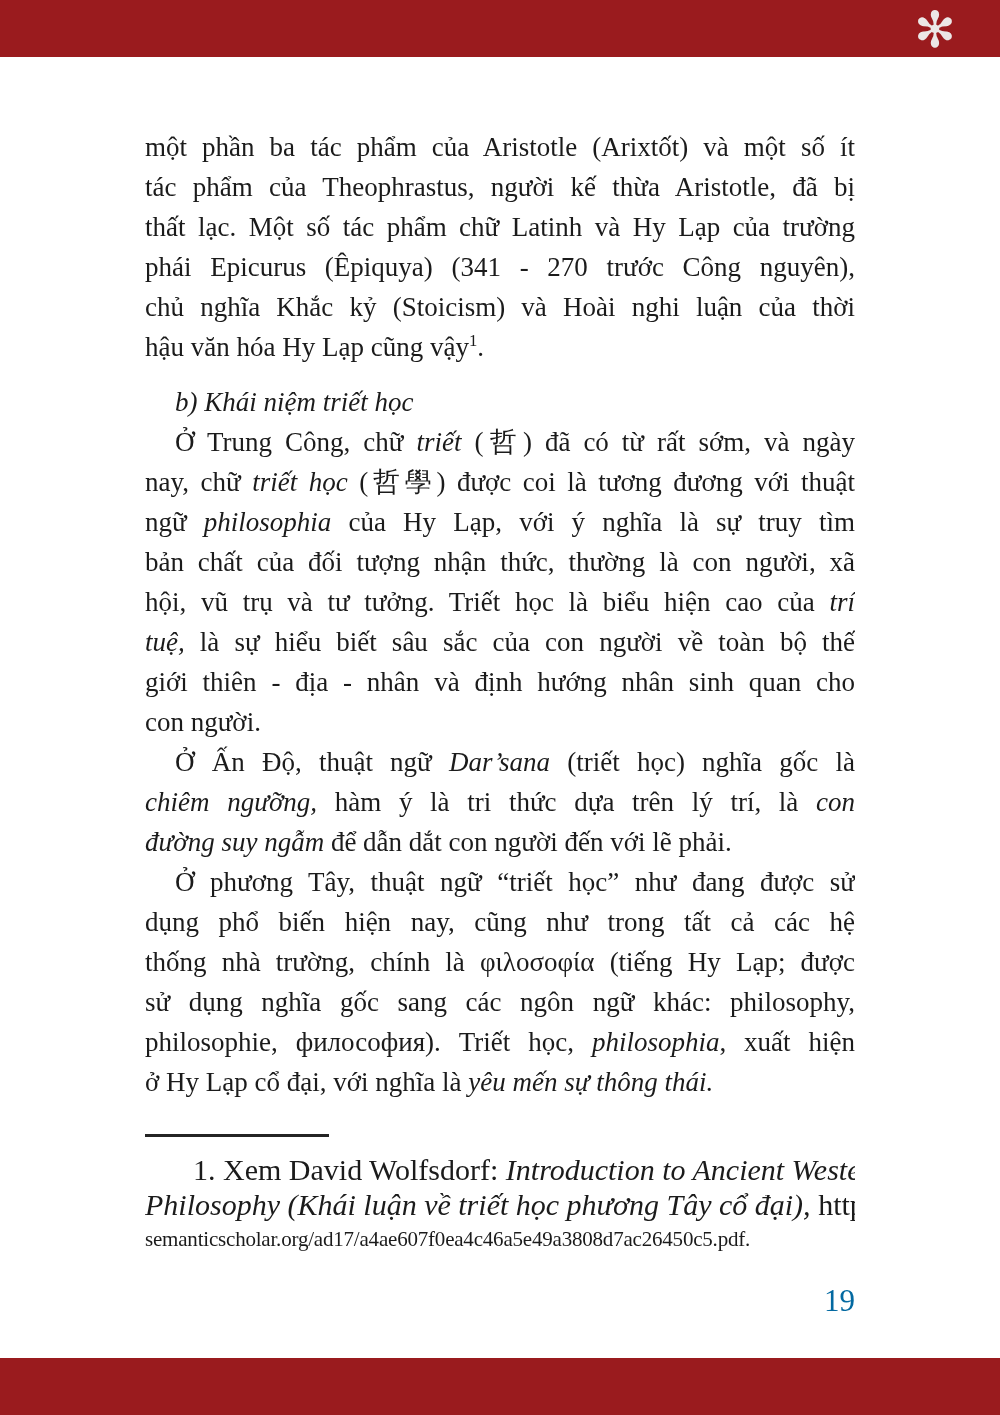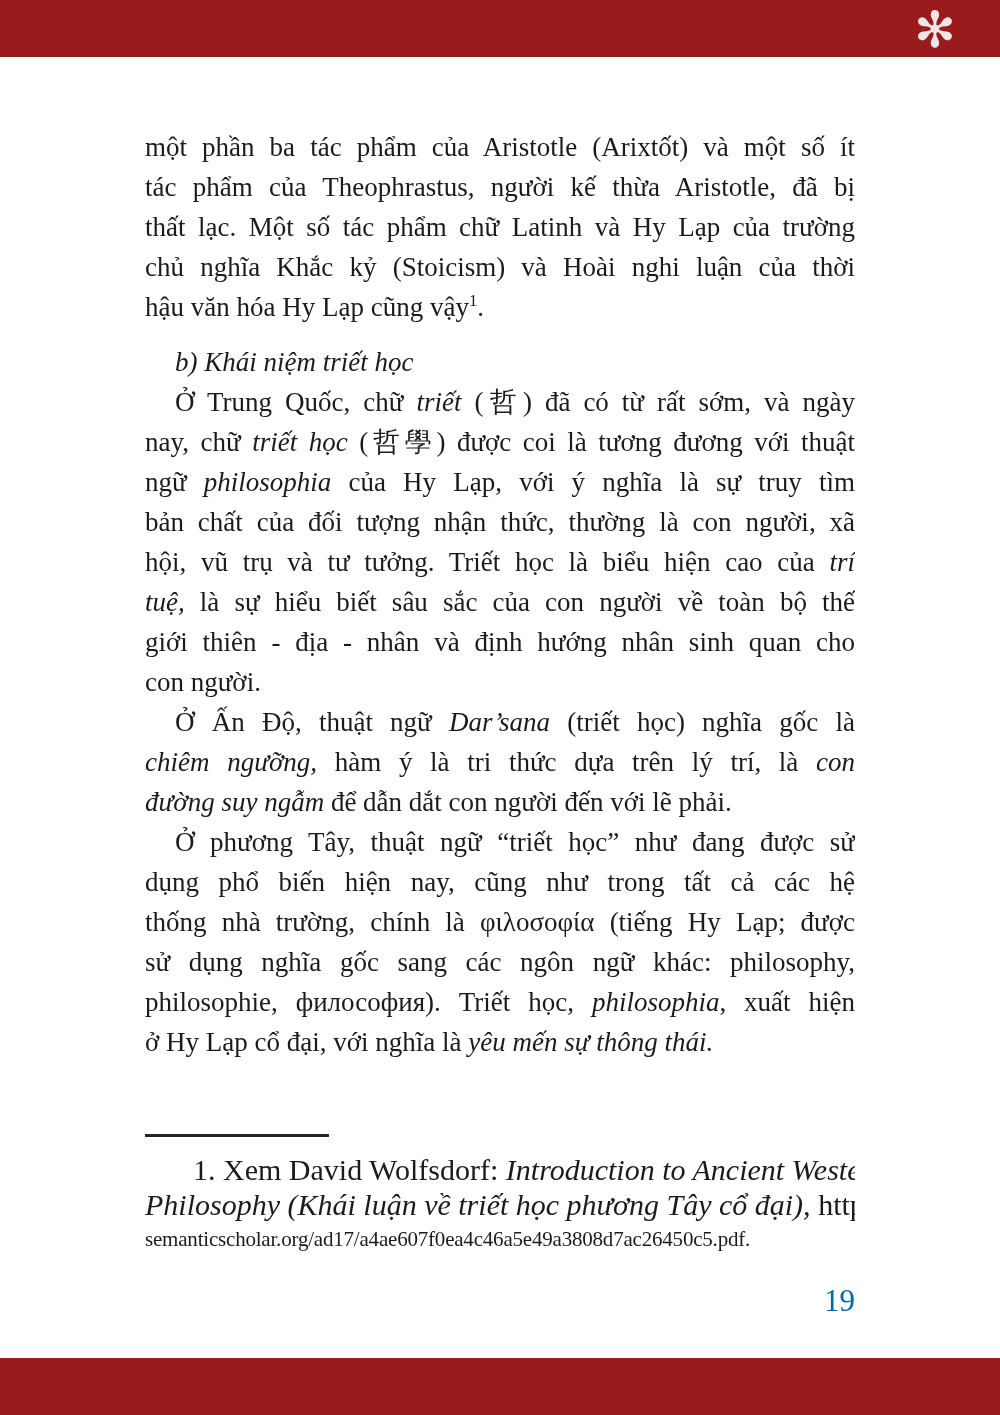"phái Epicurus (Êpiquya) (341 -" div.line { html: none -> <div><span>phái Epicurus (Êpiquya) (341 - 270 trước Công nguyên),</span></div> }
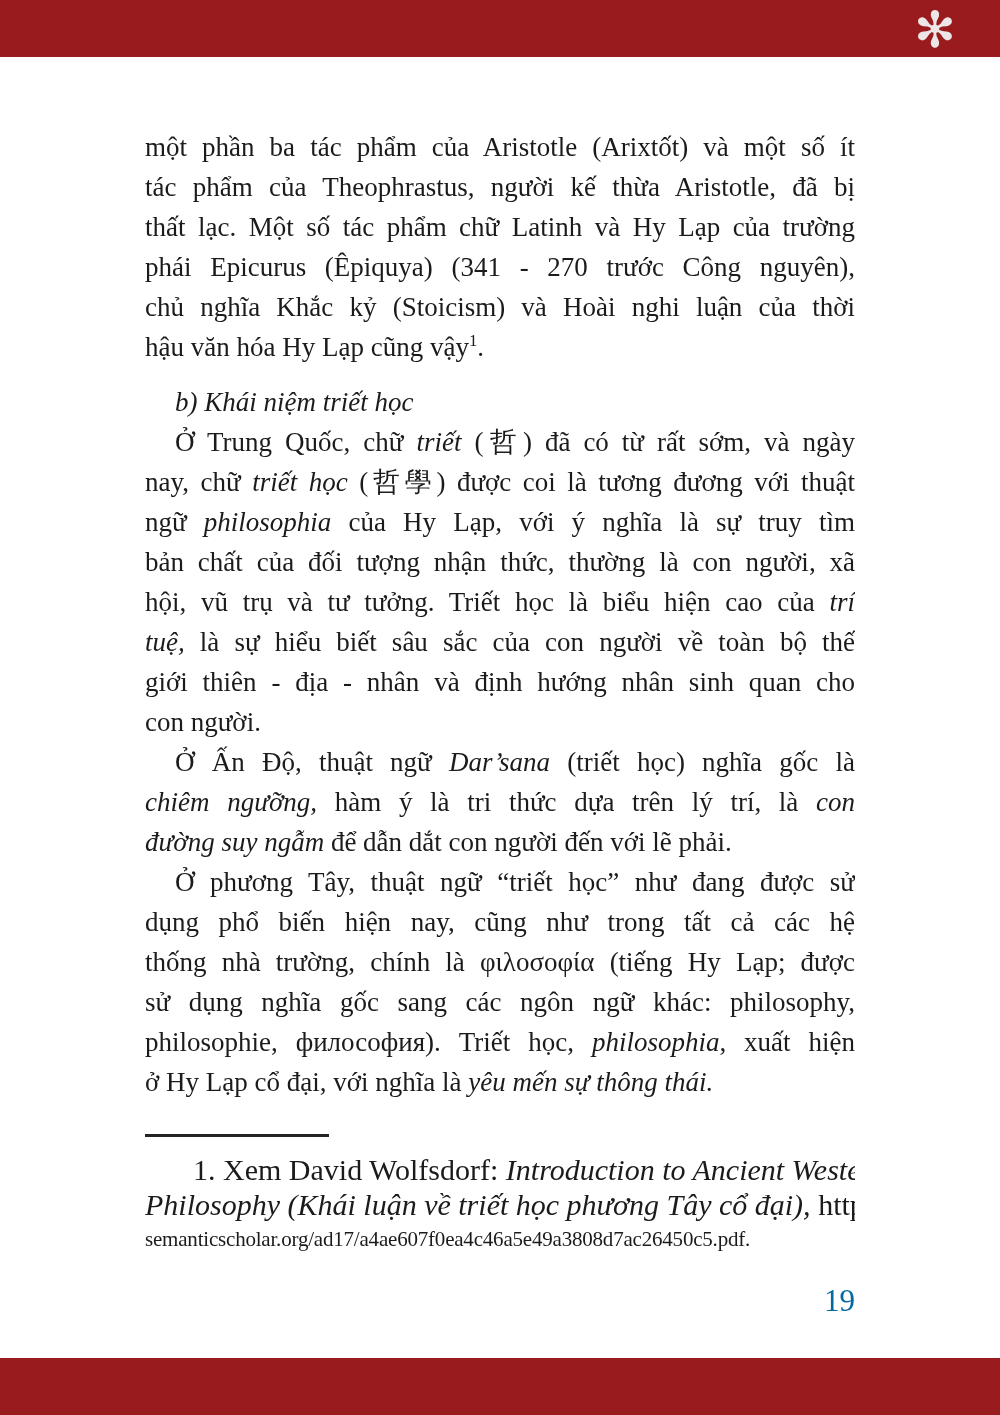"Ở Trung Quốc, chữ" span { text: Quốc -> Công }
